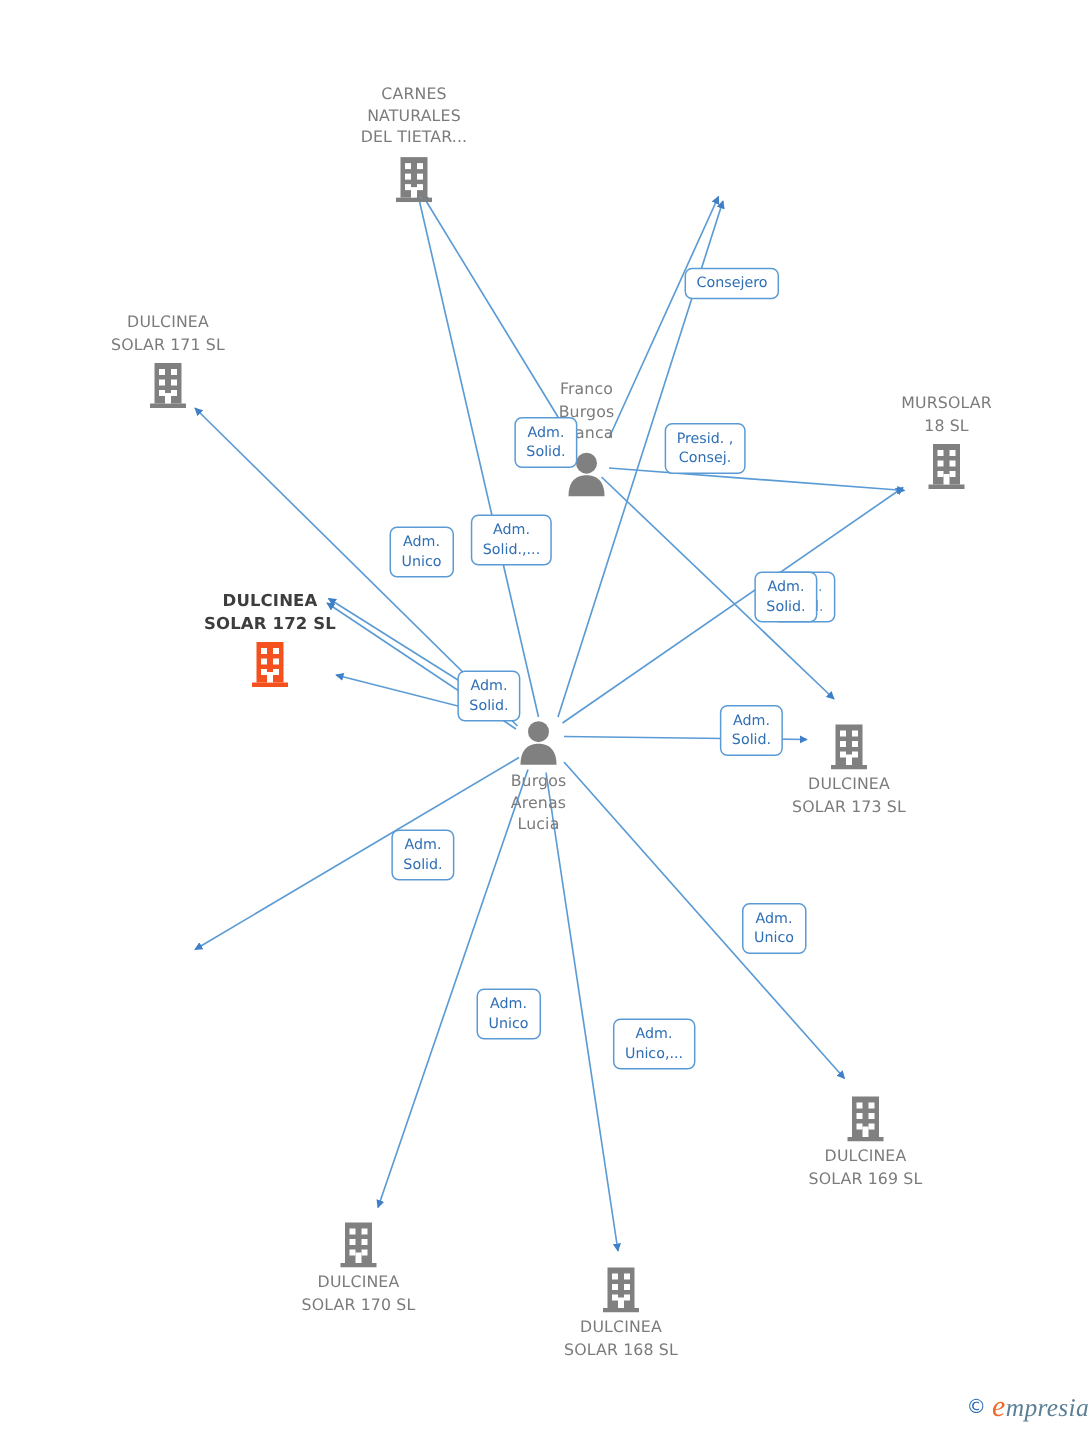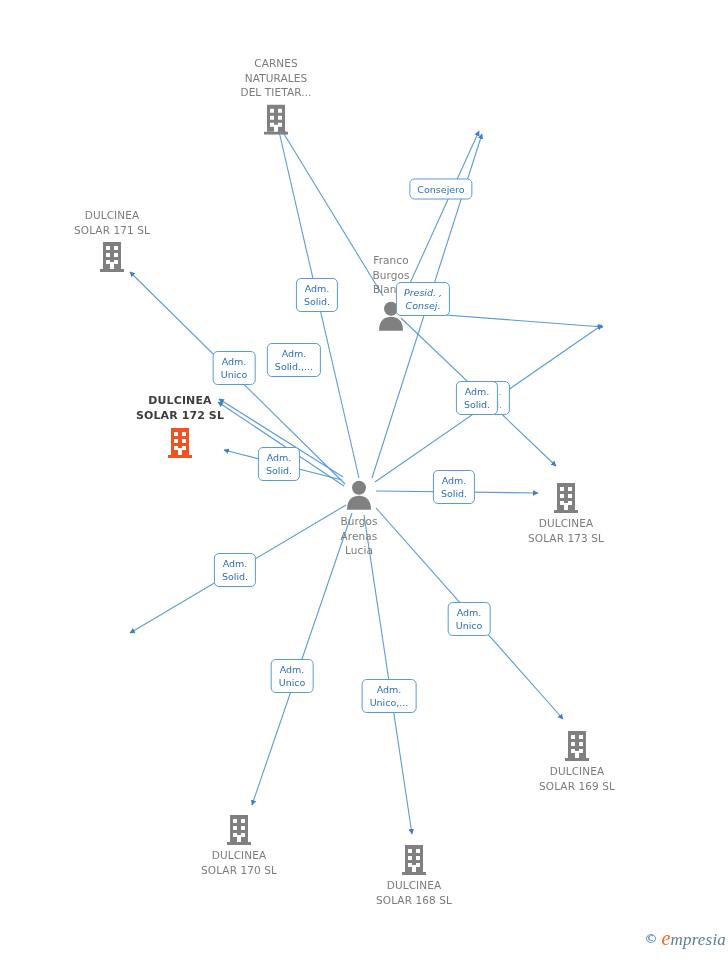"Consejero" .edge-label { margin-left: none -> 47px }
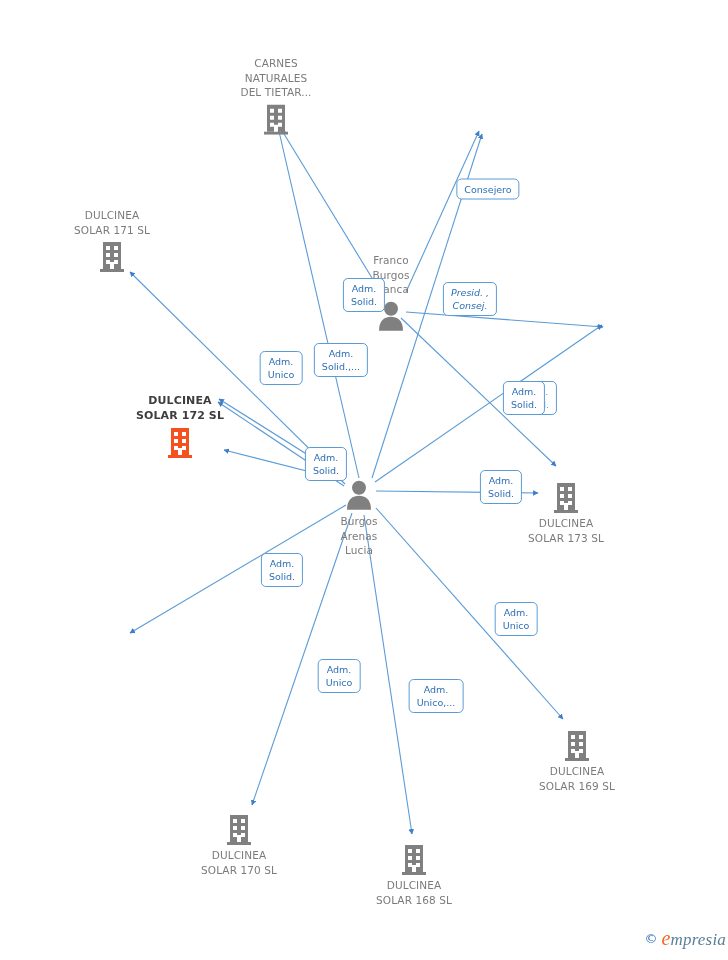"MURSOLAR" div.node { html: none -> <div> <div>MURSOLAR 18 SL</div> <svg> <rect></rect> <rect></rect> <rect></rect> <rect></rect> <rect></rect> <rect></rect> <rect></rect> <rect></rect> <rect></rect> </svg> </div> }
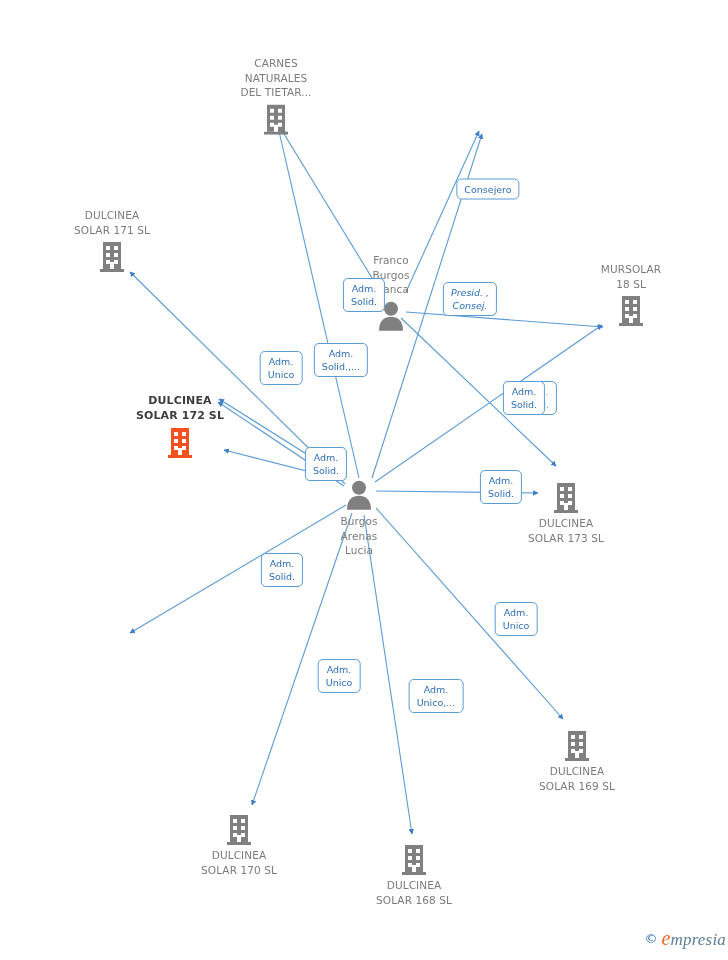"Presid. ," div.edge-label { font-style: italic -> none }
